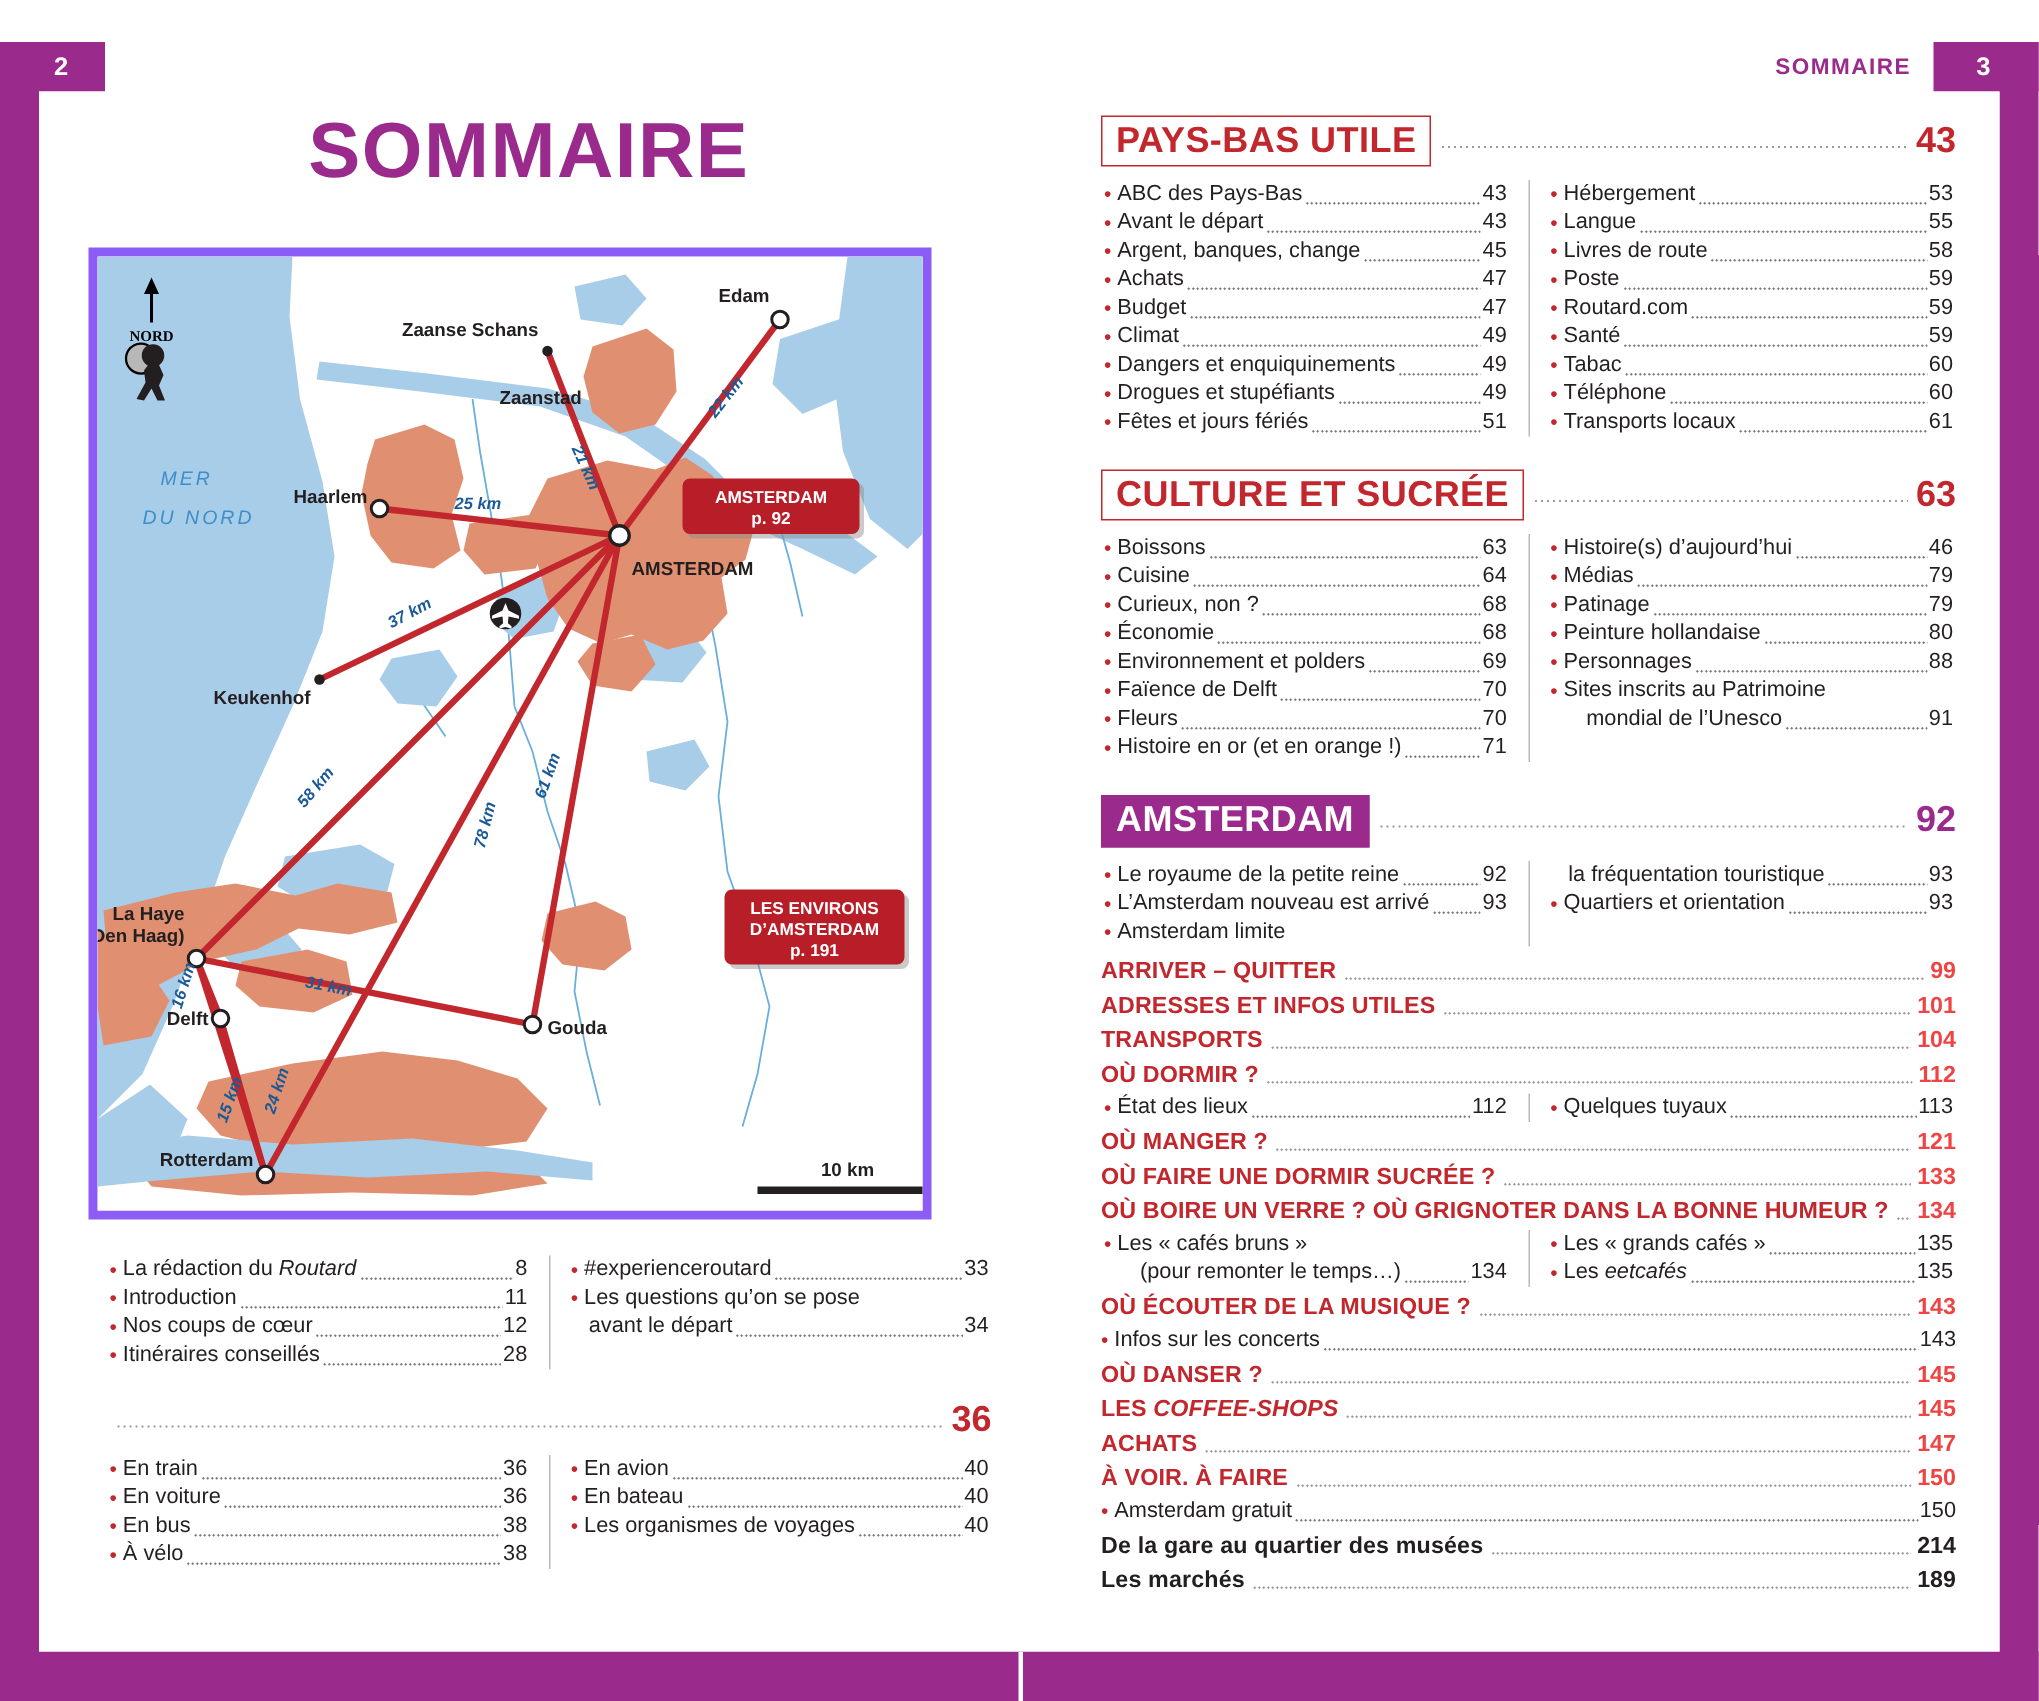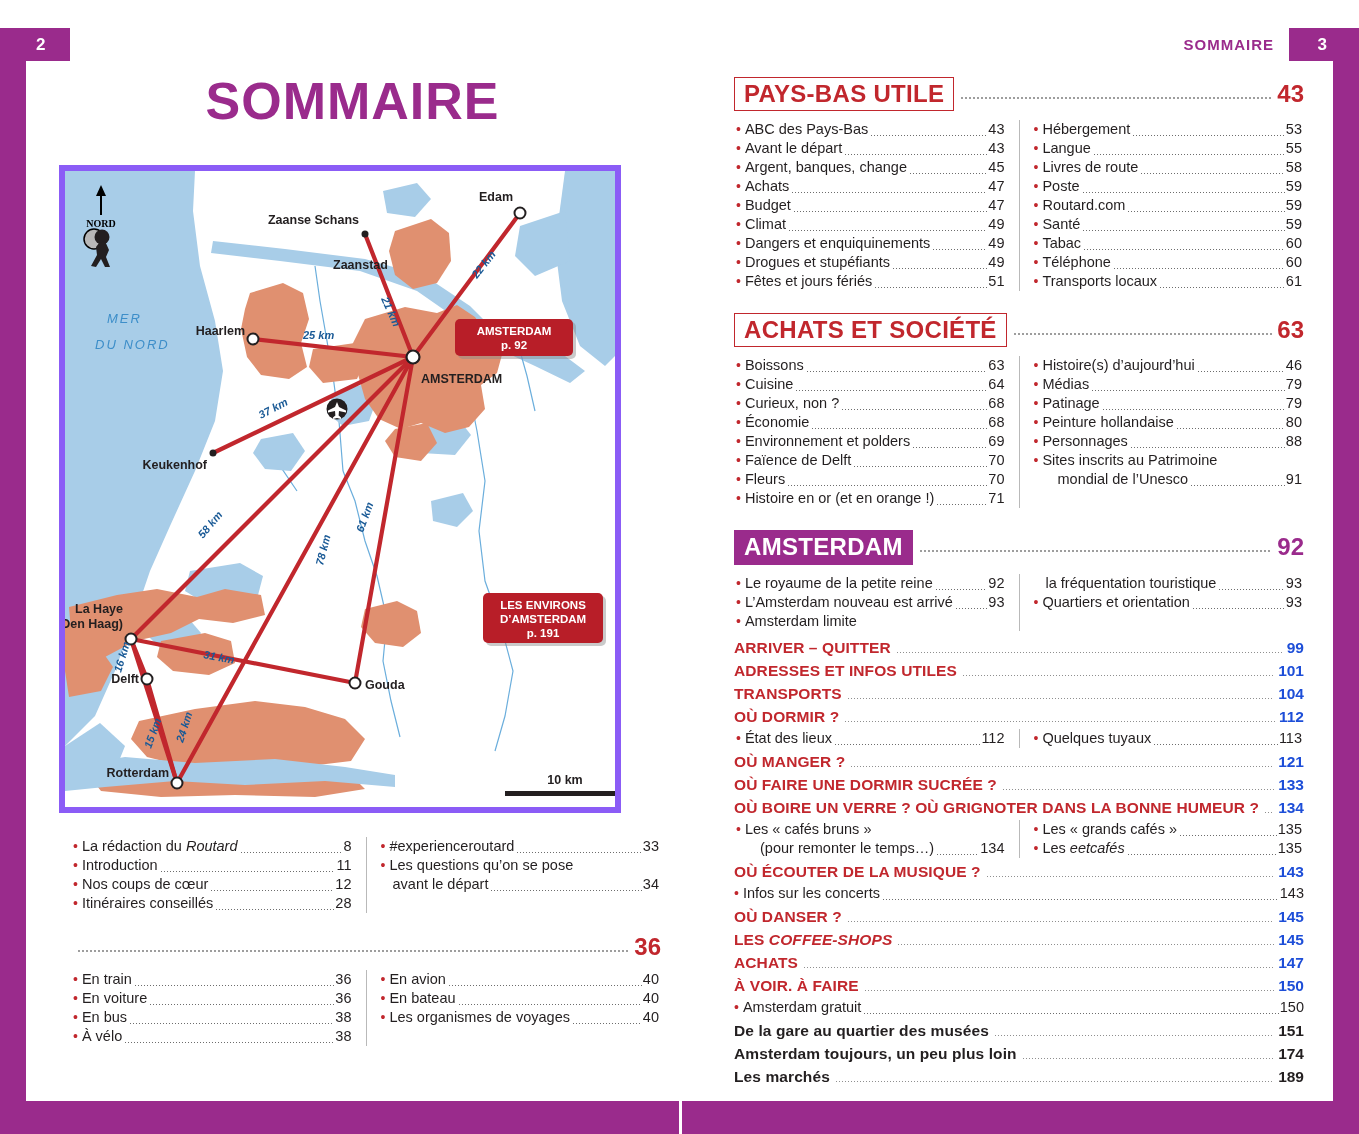"ACHATS ET SOCIÉTÉ" div.sec-box { text: ACHATS ET SOCIÉTÉ -> CULTURE ET SUCRÉE }
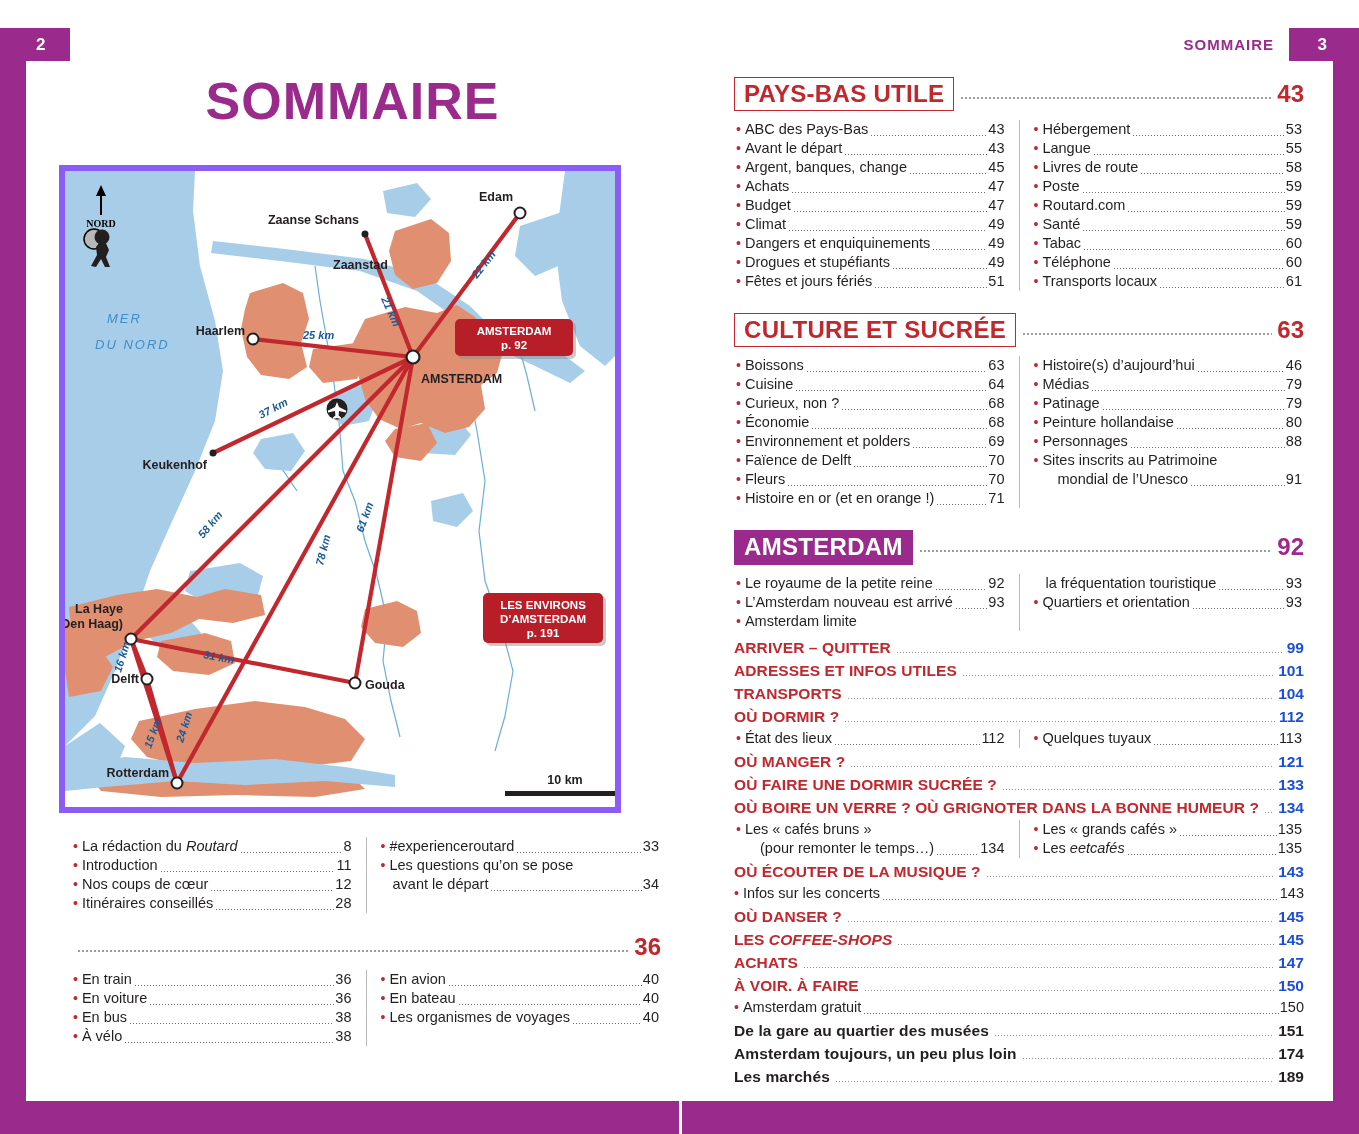"99" .sub-head .pg { color: #1d4ed8 -> #ef4444 }
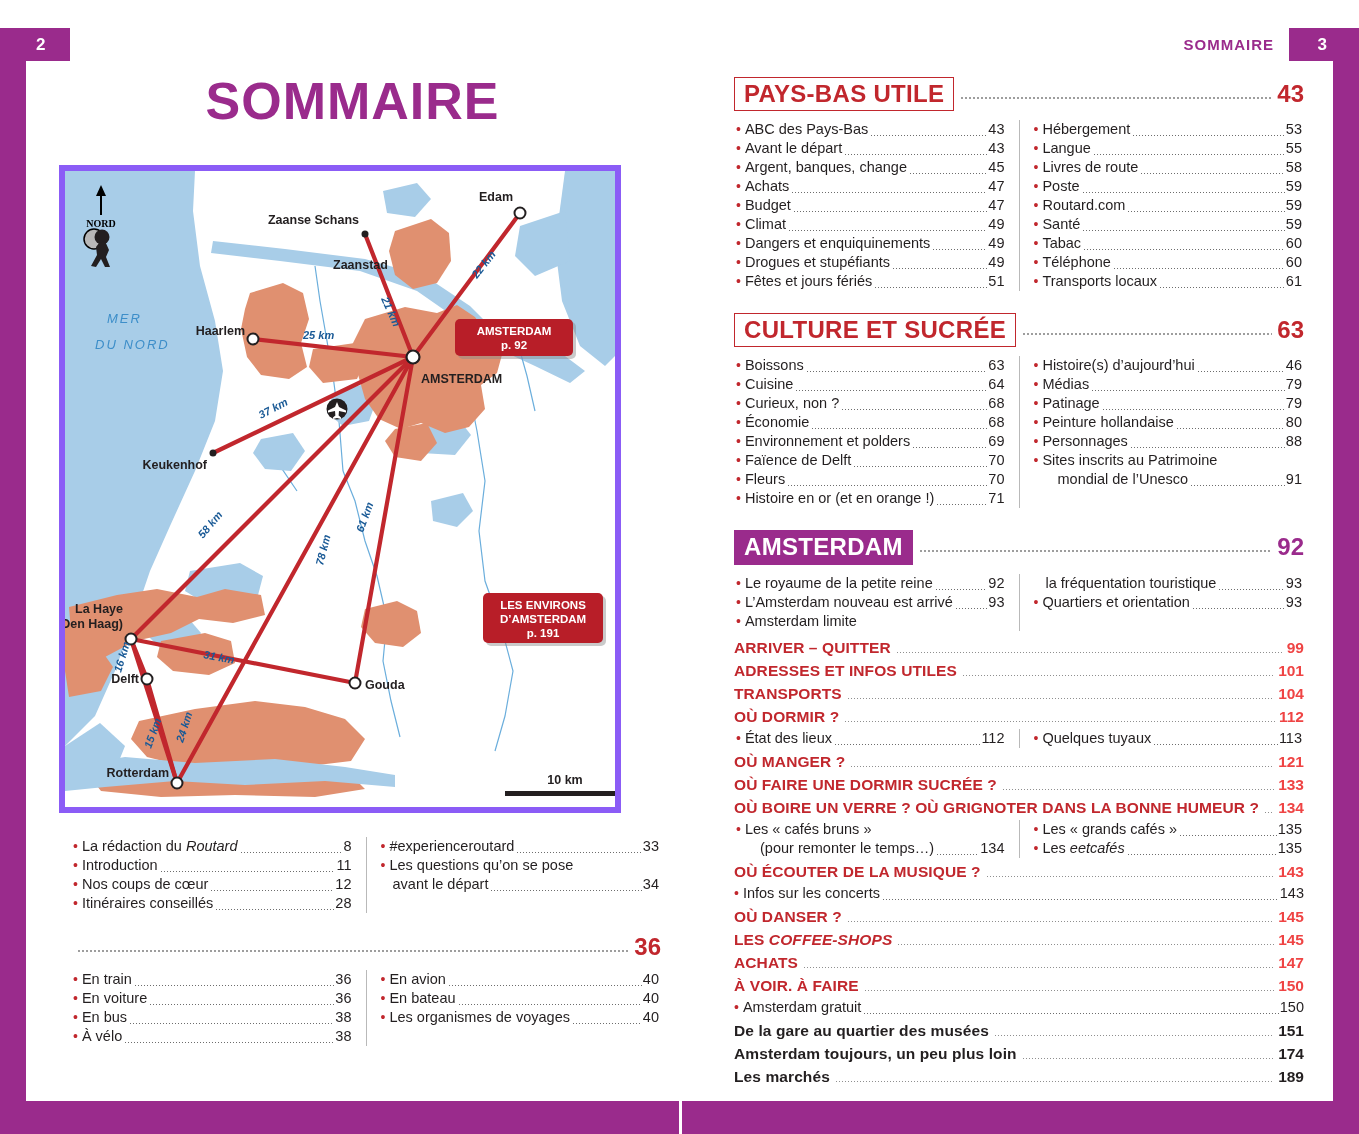"151" span.pg { text: 151 -> 214 }
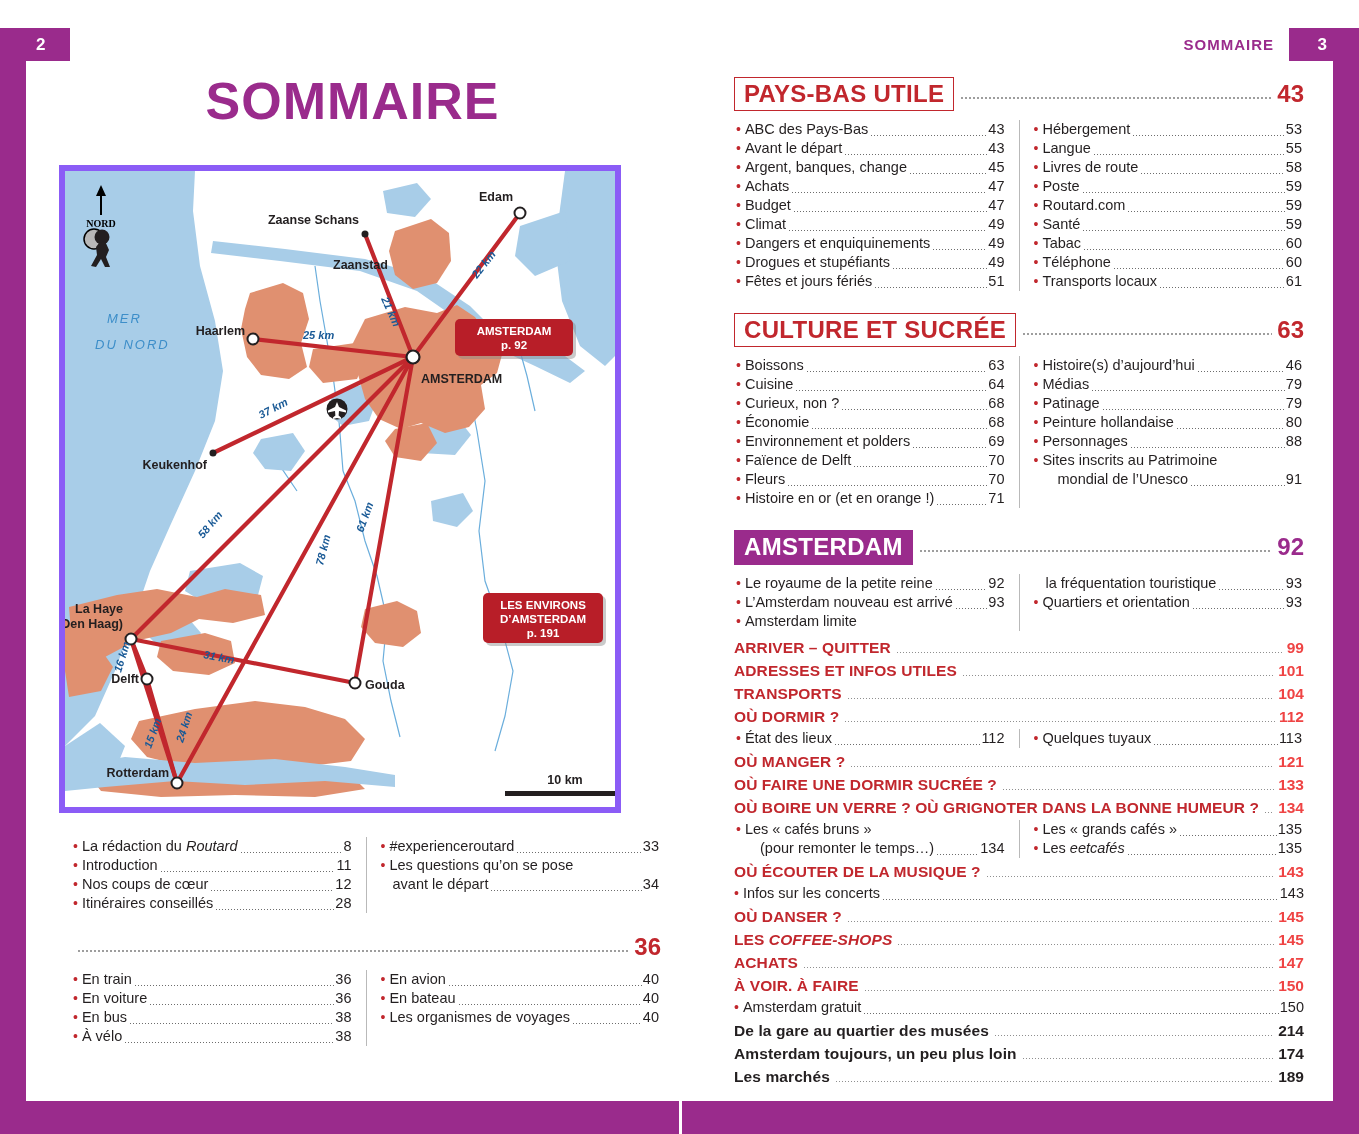"Amsterdam toujours, un peu plus" div.sub-head { html: <div> <span>Amsterdam toujours, un peu plus loin</span> <span></span> <span>174</span> </div> -> none }
